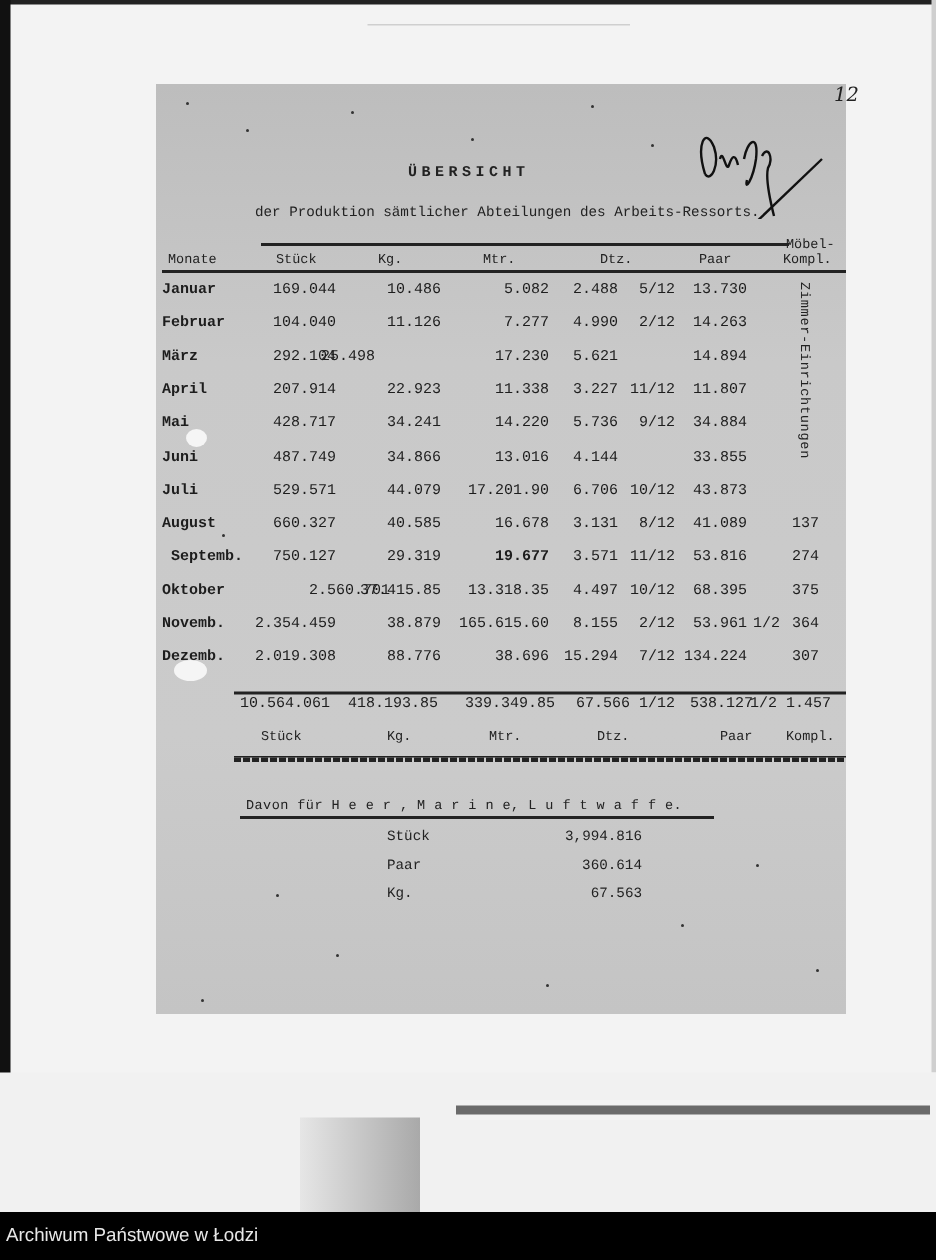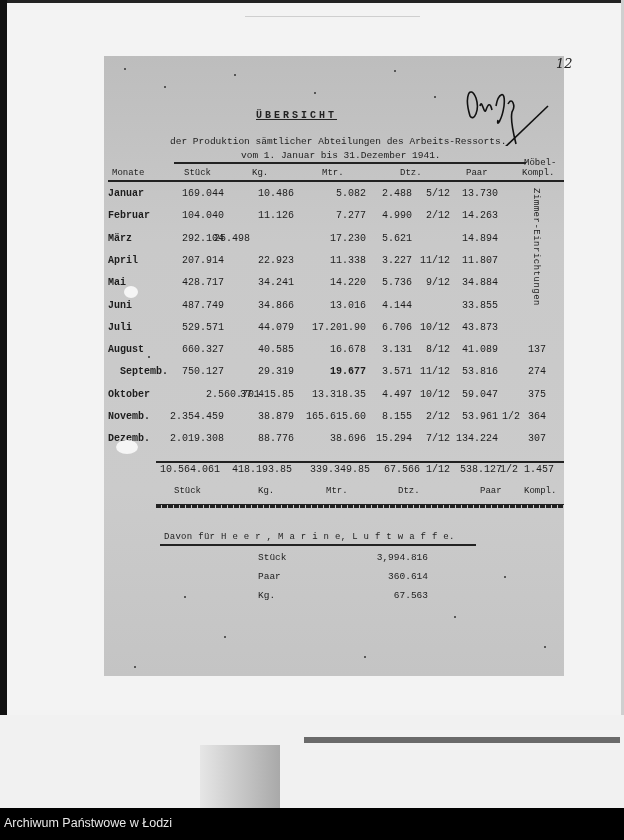"ÜBERSICHT" .title { left: 152px -> 168px; text-decoration: underline -> none }
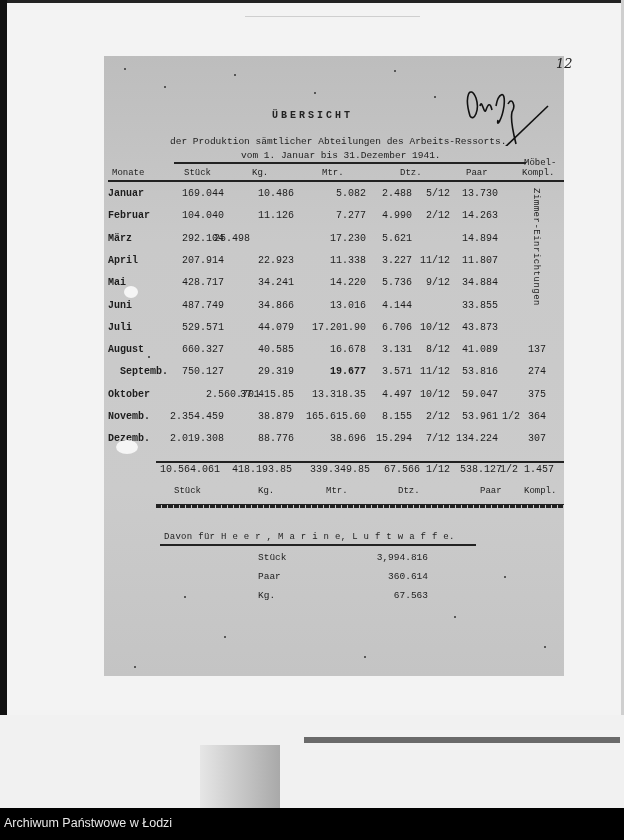"vom 1. Januar bis 31.Dezember" div.subtitle2 { html: <div>vom 1. Januar bis 31.Dezember 1941.</div> -> none }
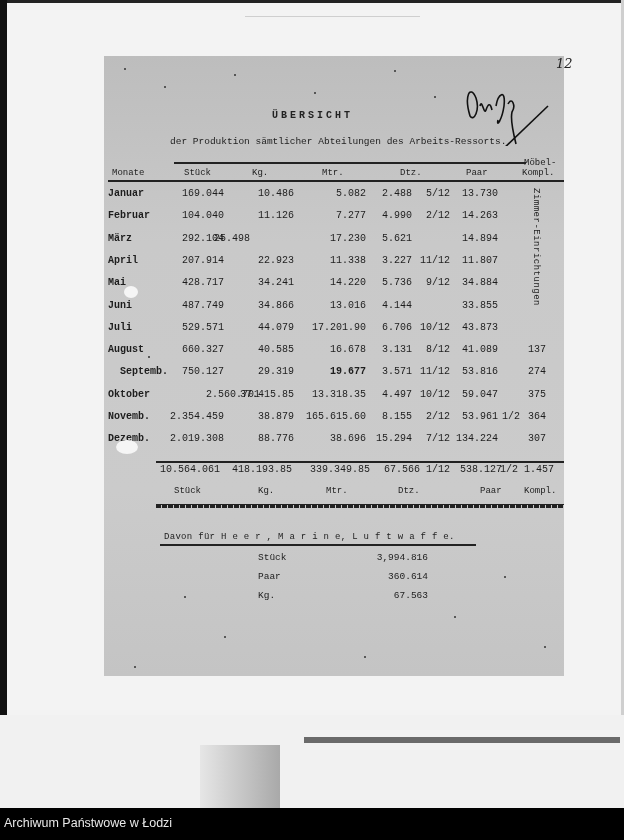"Septemb." span.cell { text-align: right -> center }
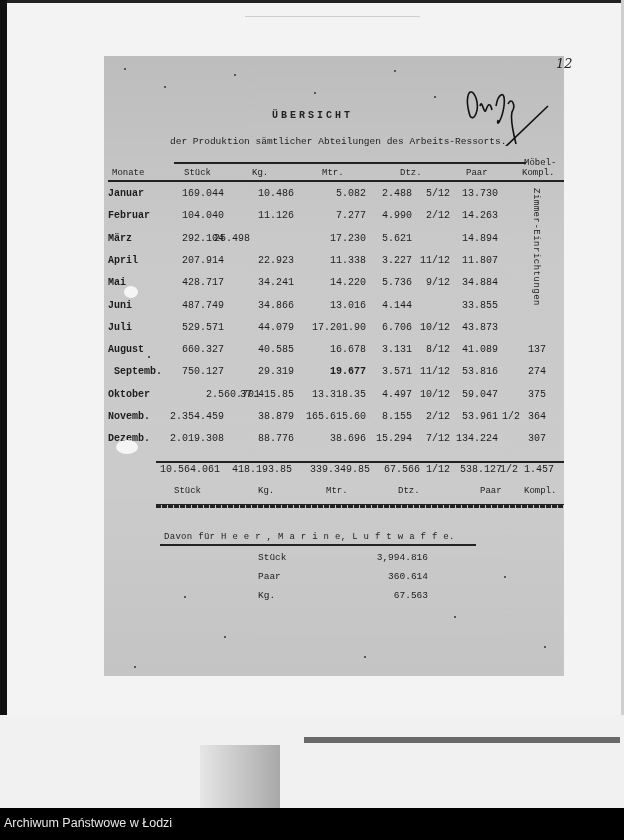"59.047" span.cell { text: 59.047 -> 68.395 }
